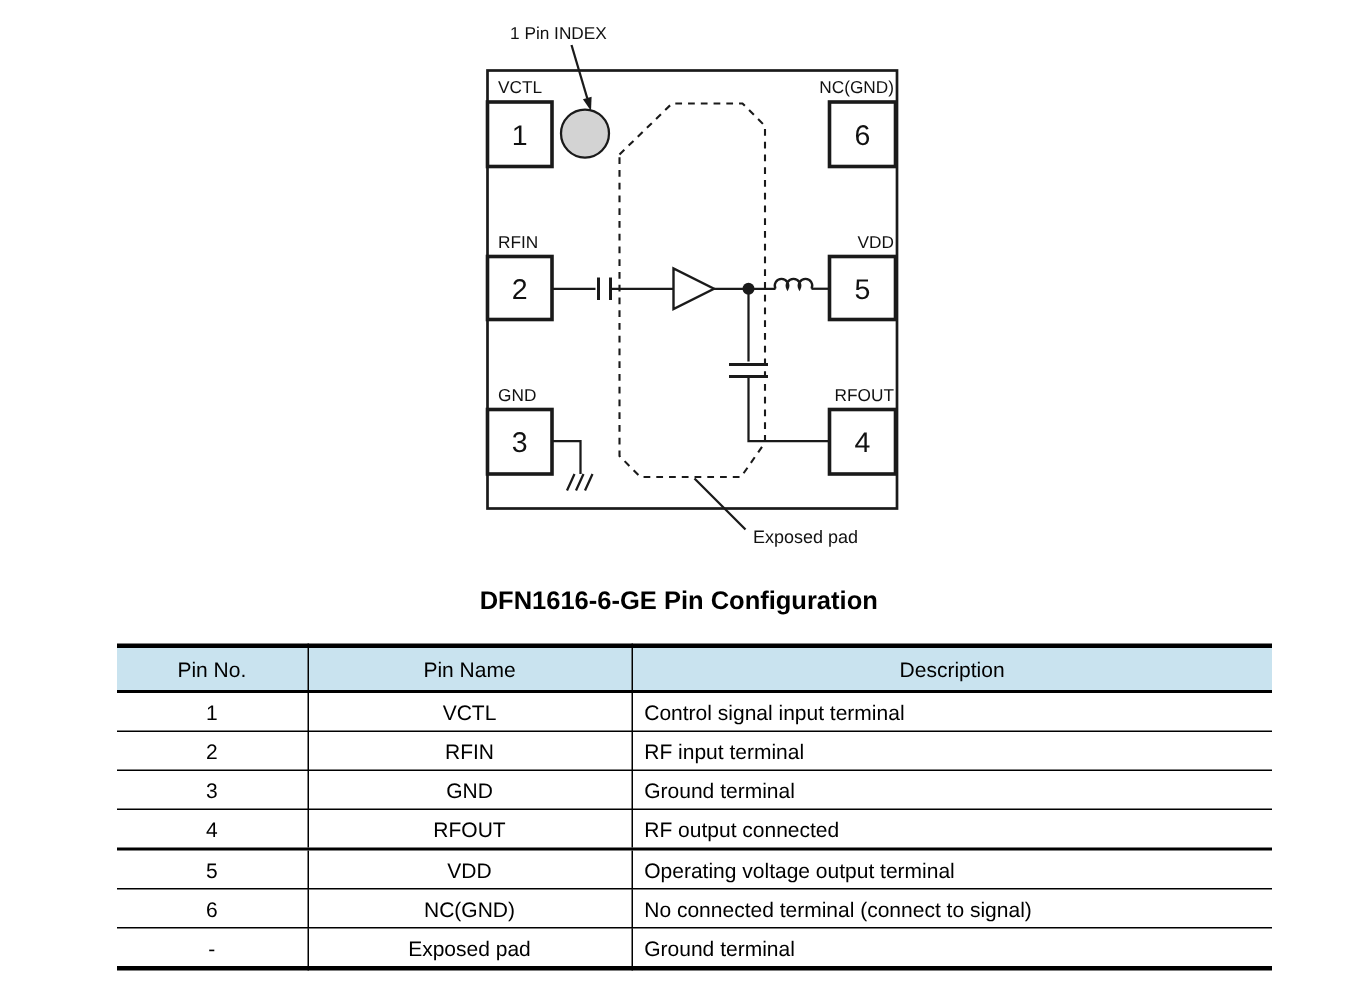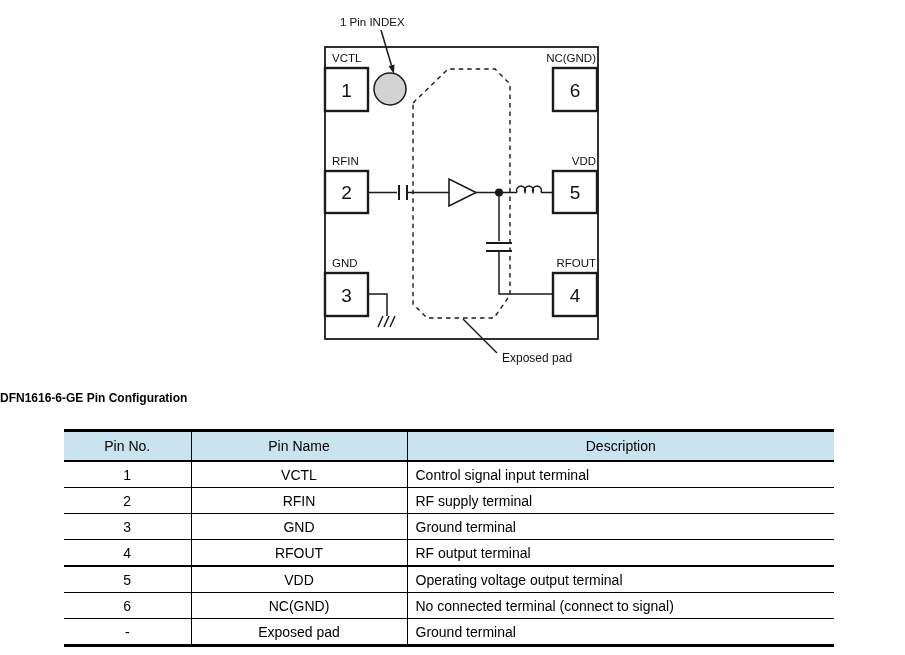"DFN1616-6-GE Pin Configuration" .title { font-size: 12px -> 17px; text-align: none -> center }
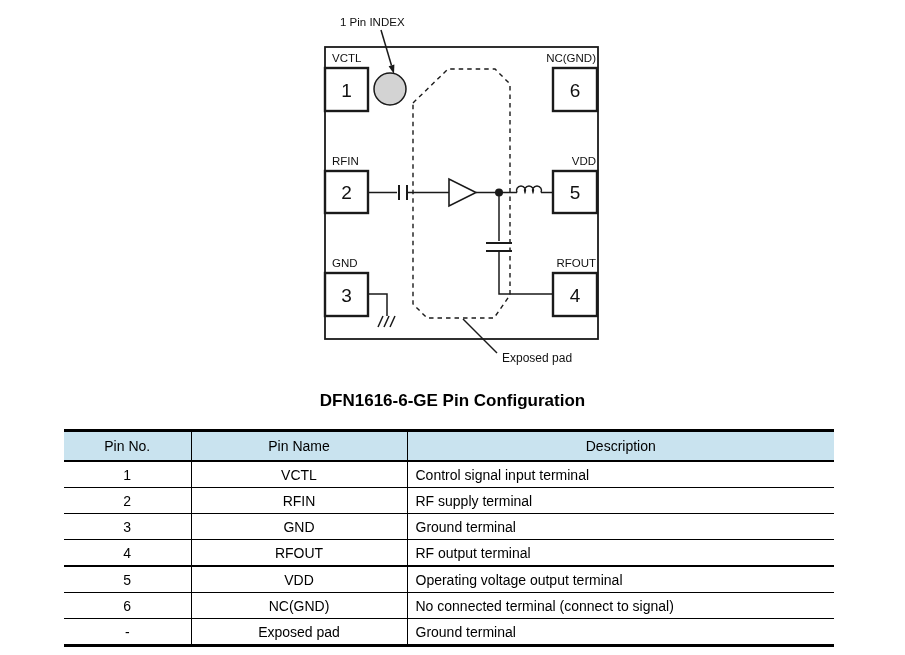"Pin No." table.pin-table { left: 64px -> 78px }
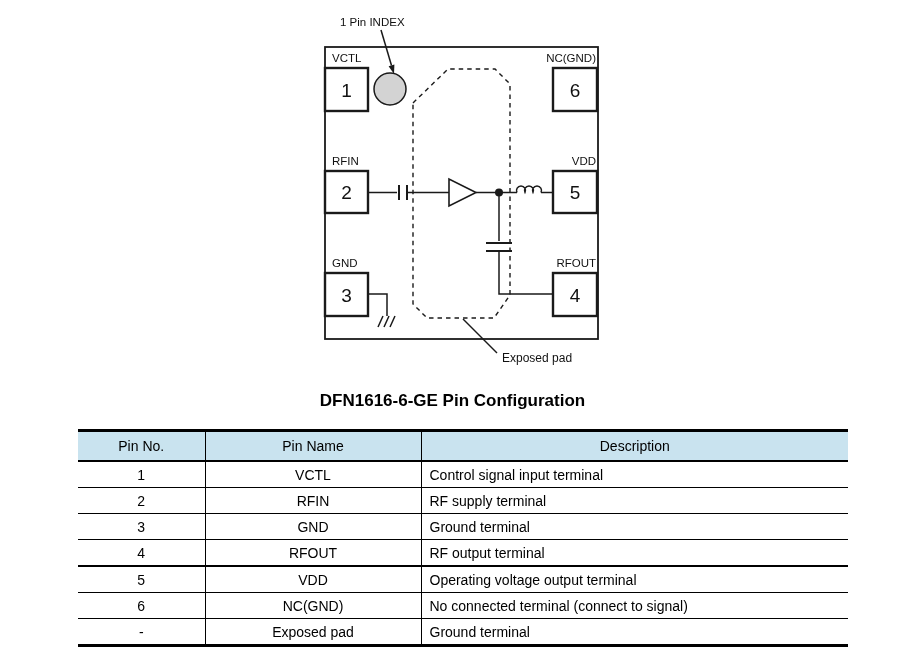"RF supply terminal" td.cell-desc { text: supply -> input }
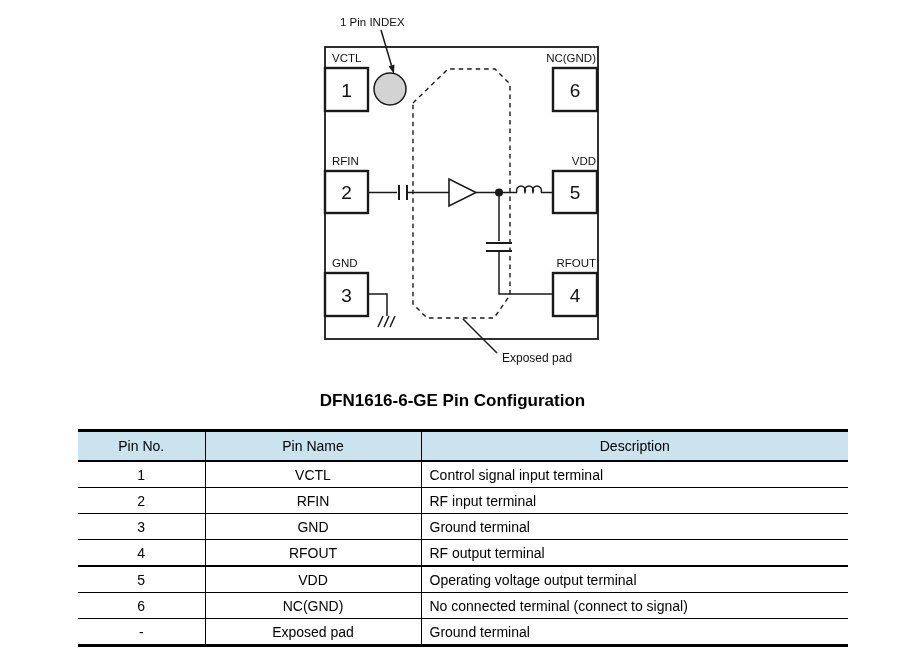"RF output terminal" td.cell-desc { text: terminal -> connected }
